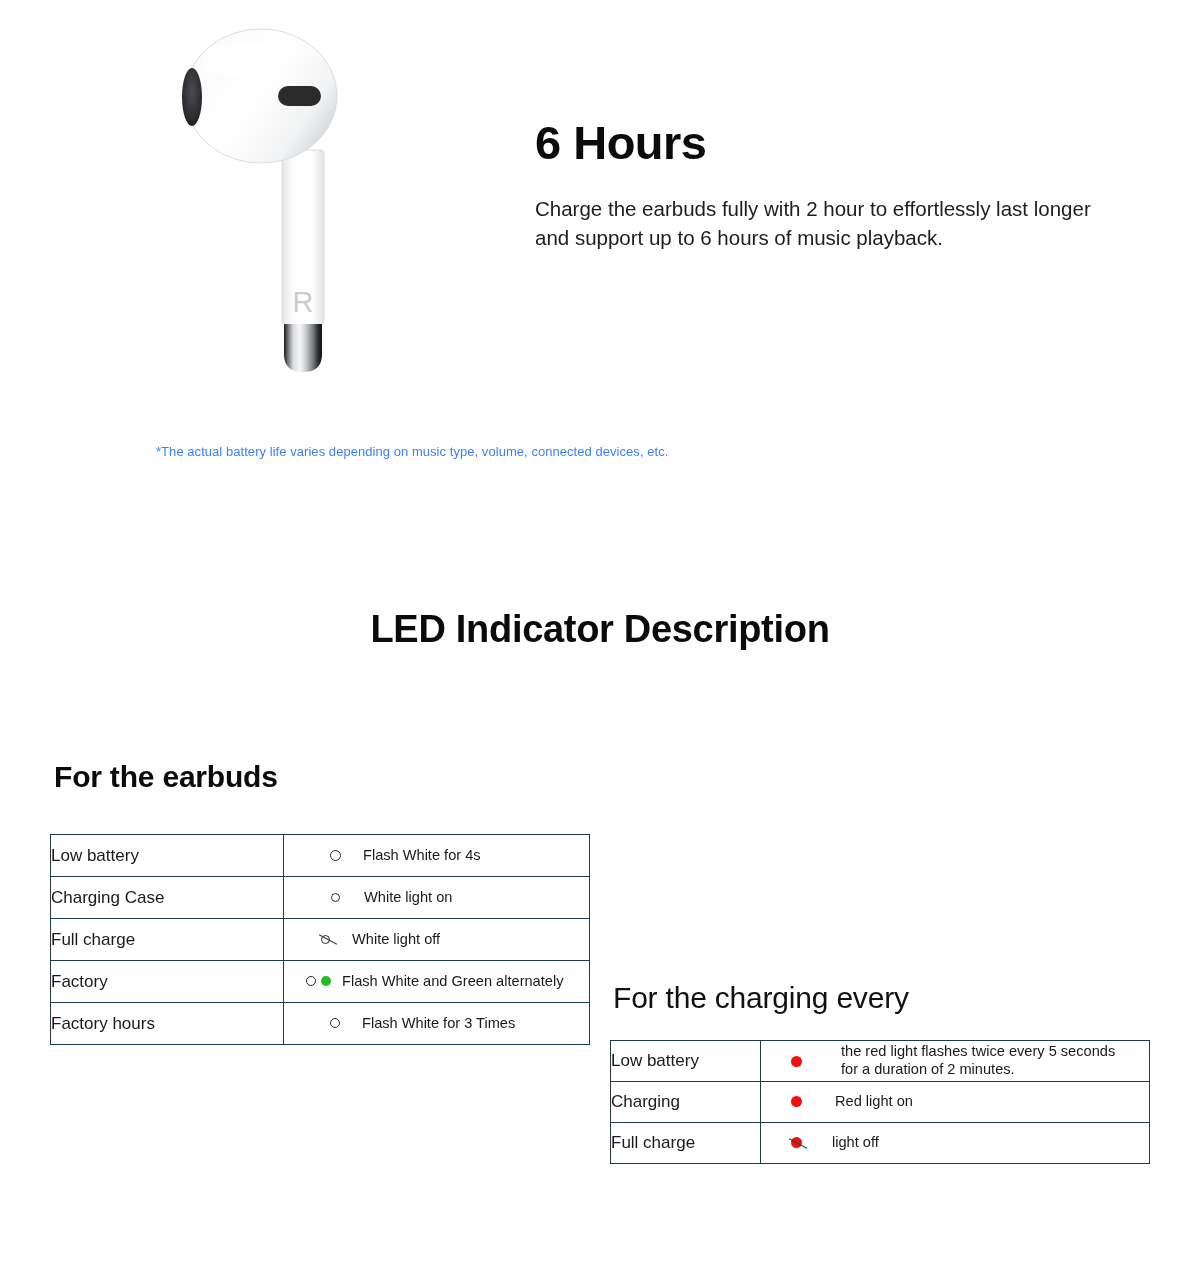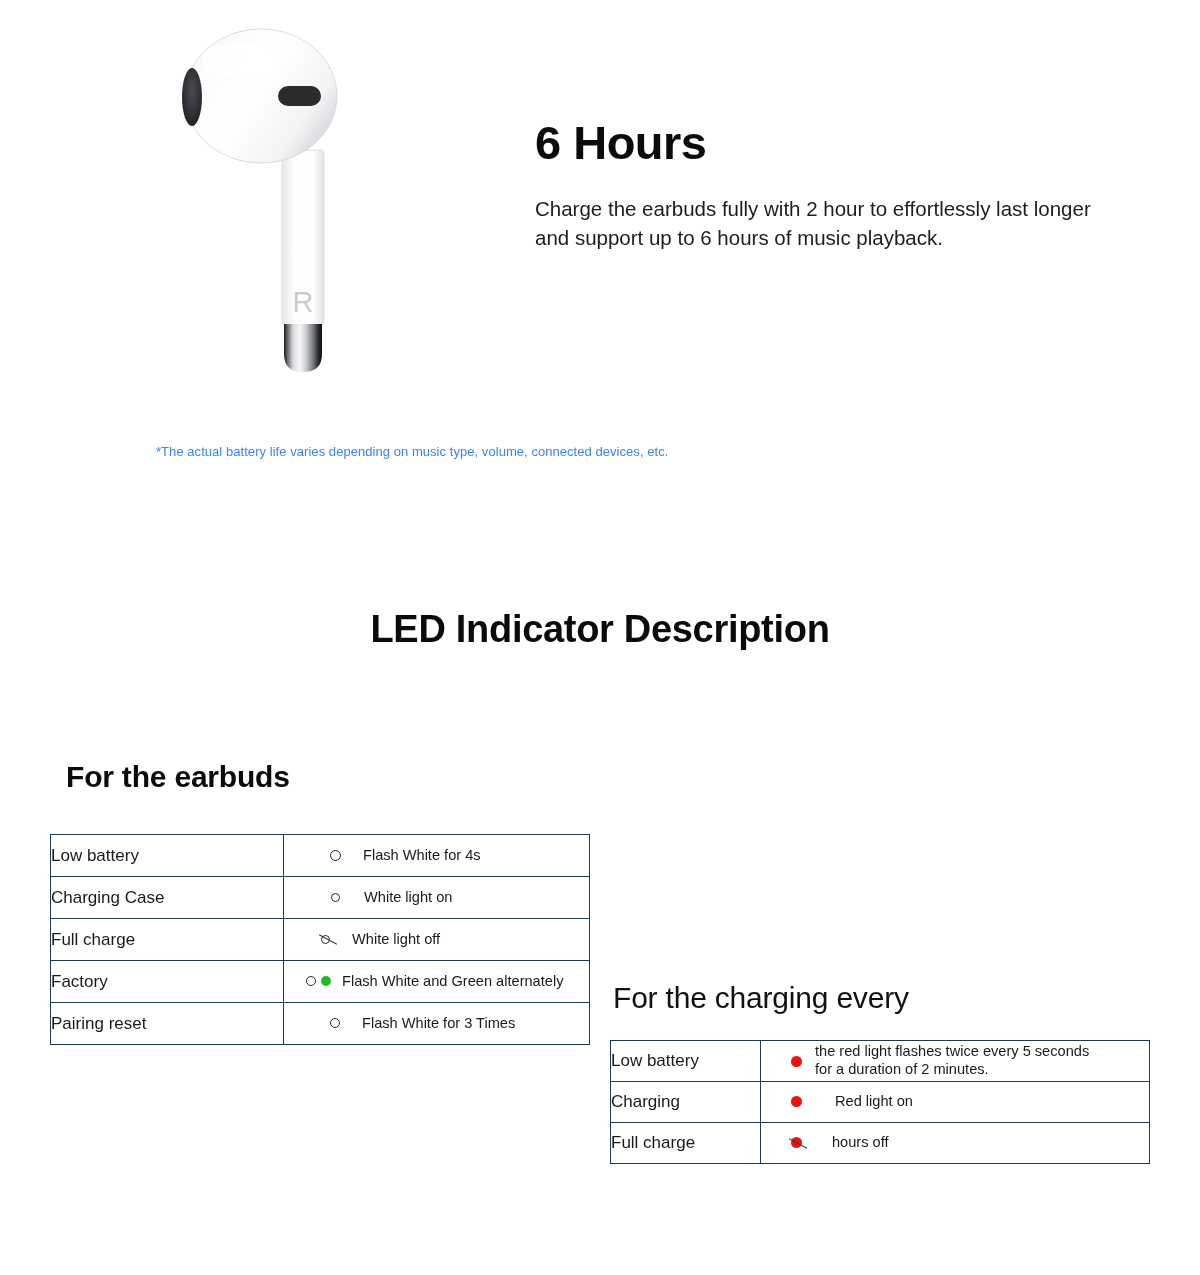"For the earbuds" #earbuds-heading { left: 66px -> 54px }
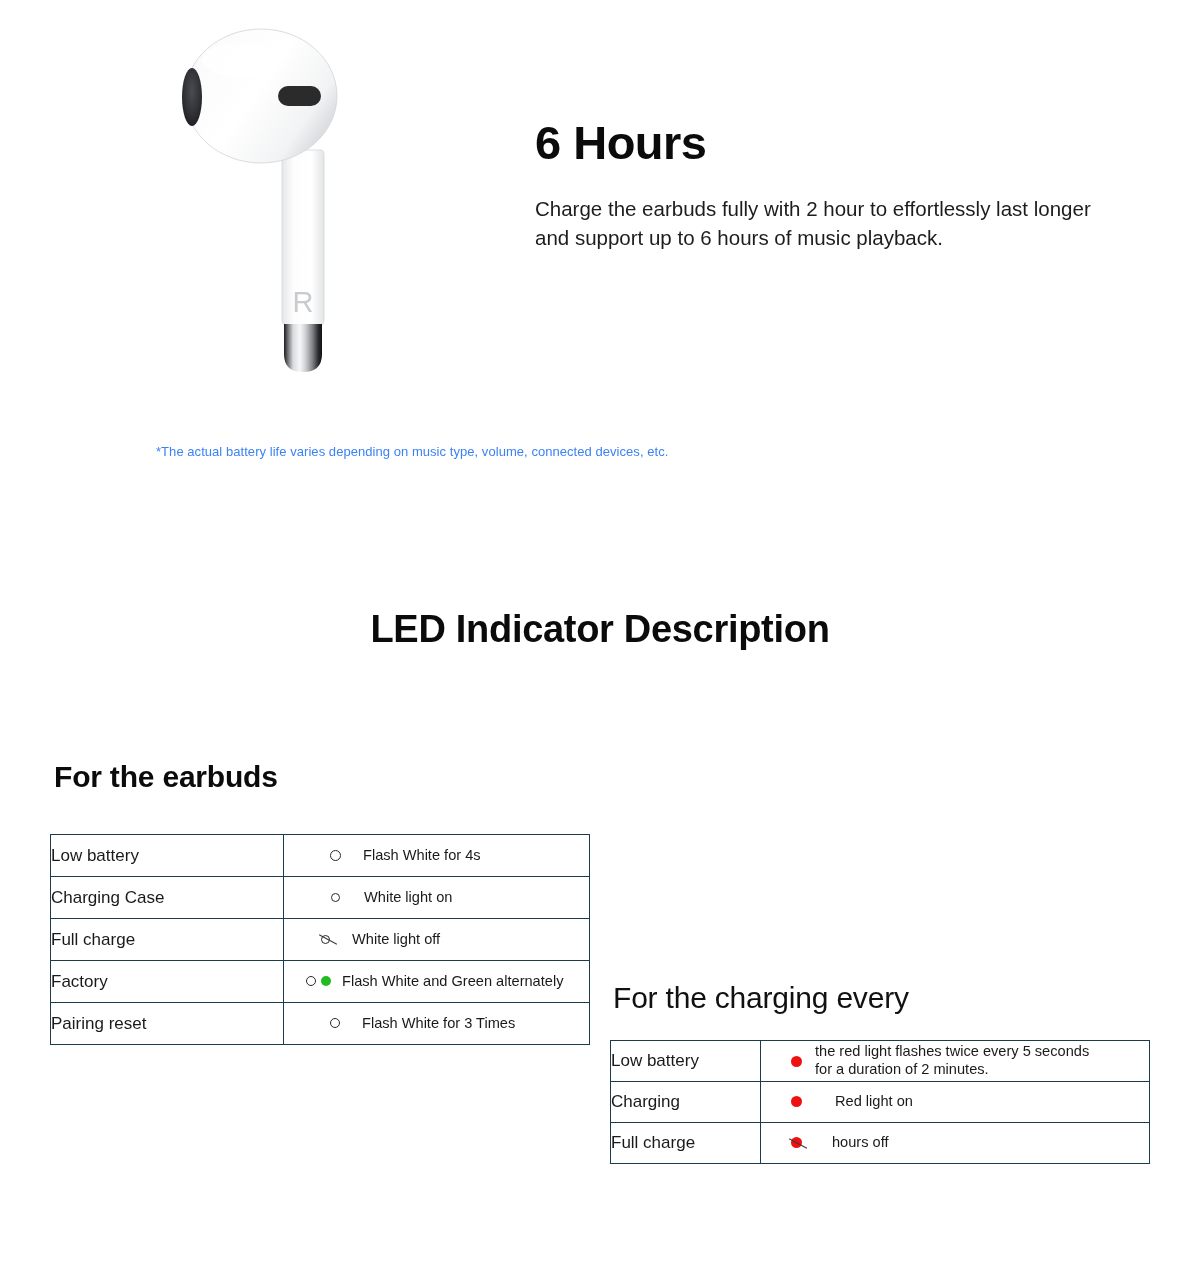"Pairing reset" td.c1 { text: Pairing reset -> Factory hours }
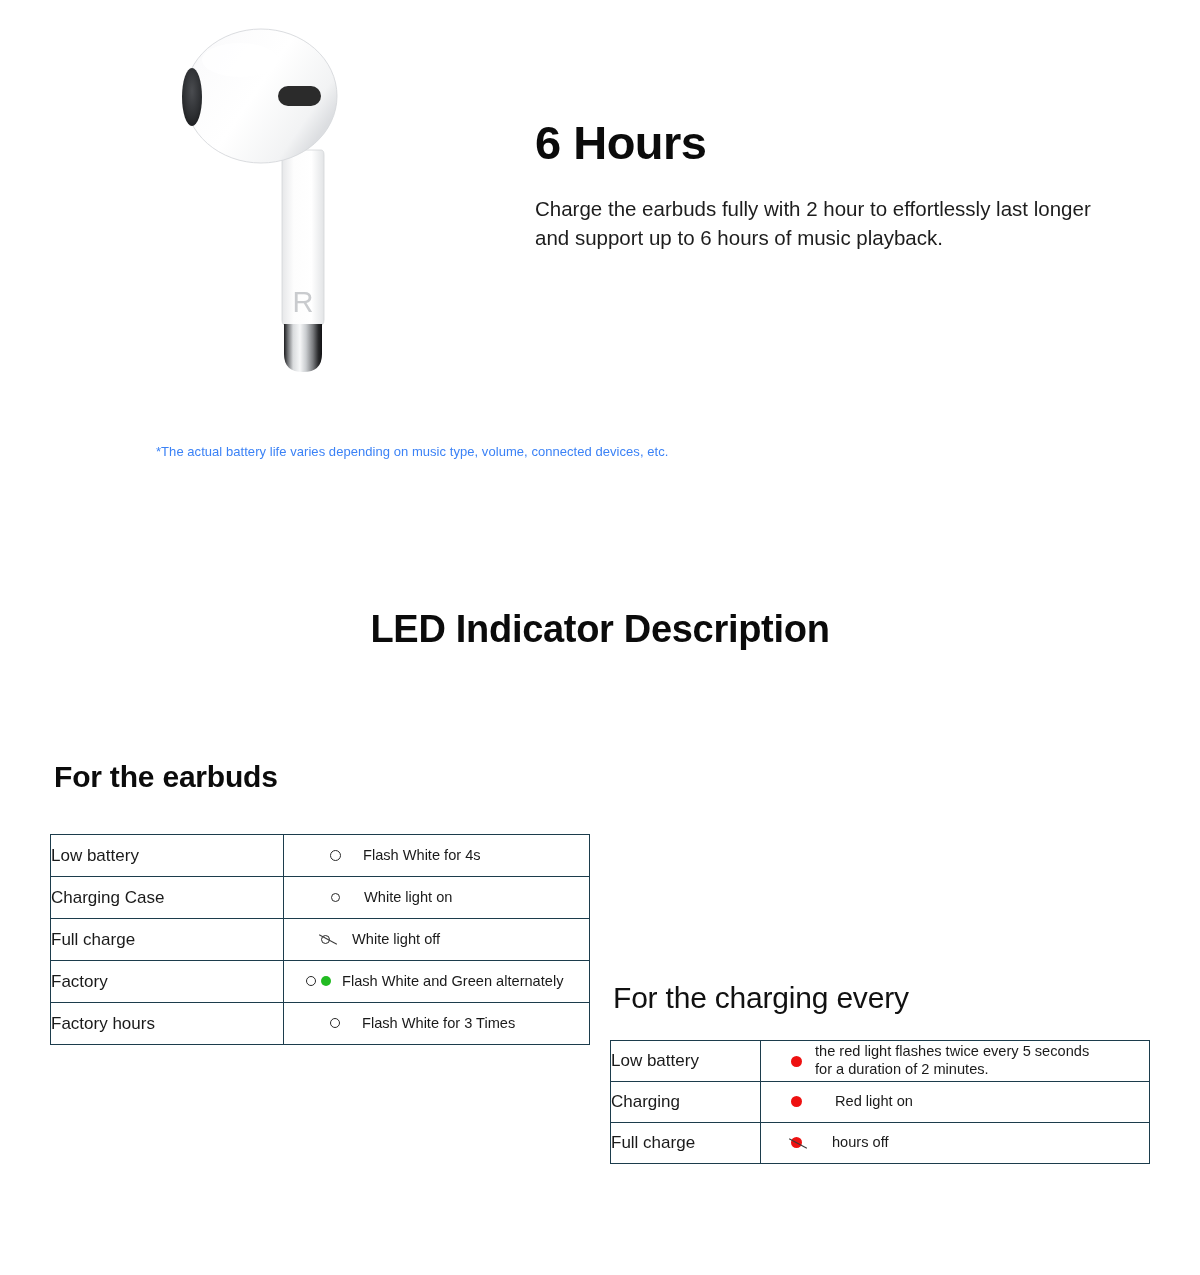"the red light flashes twice" span.desc-text { margin-left: 13px -> 39px }
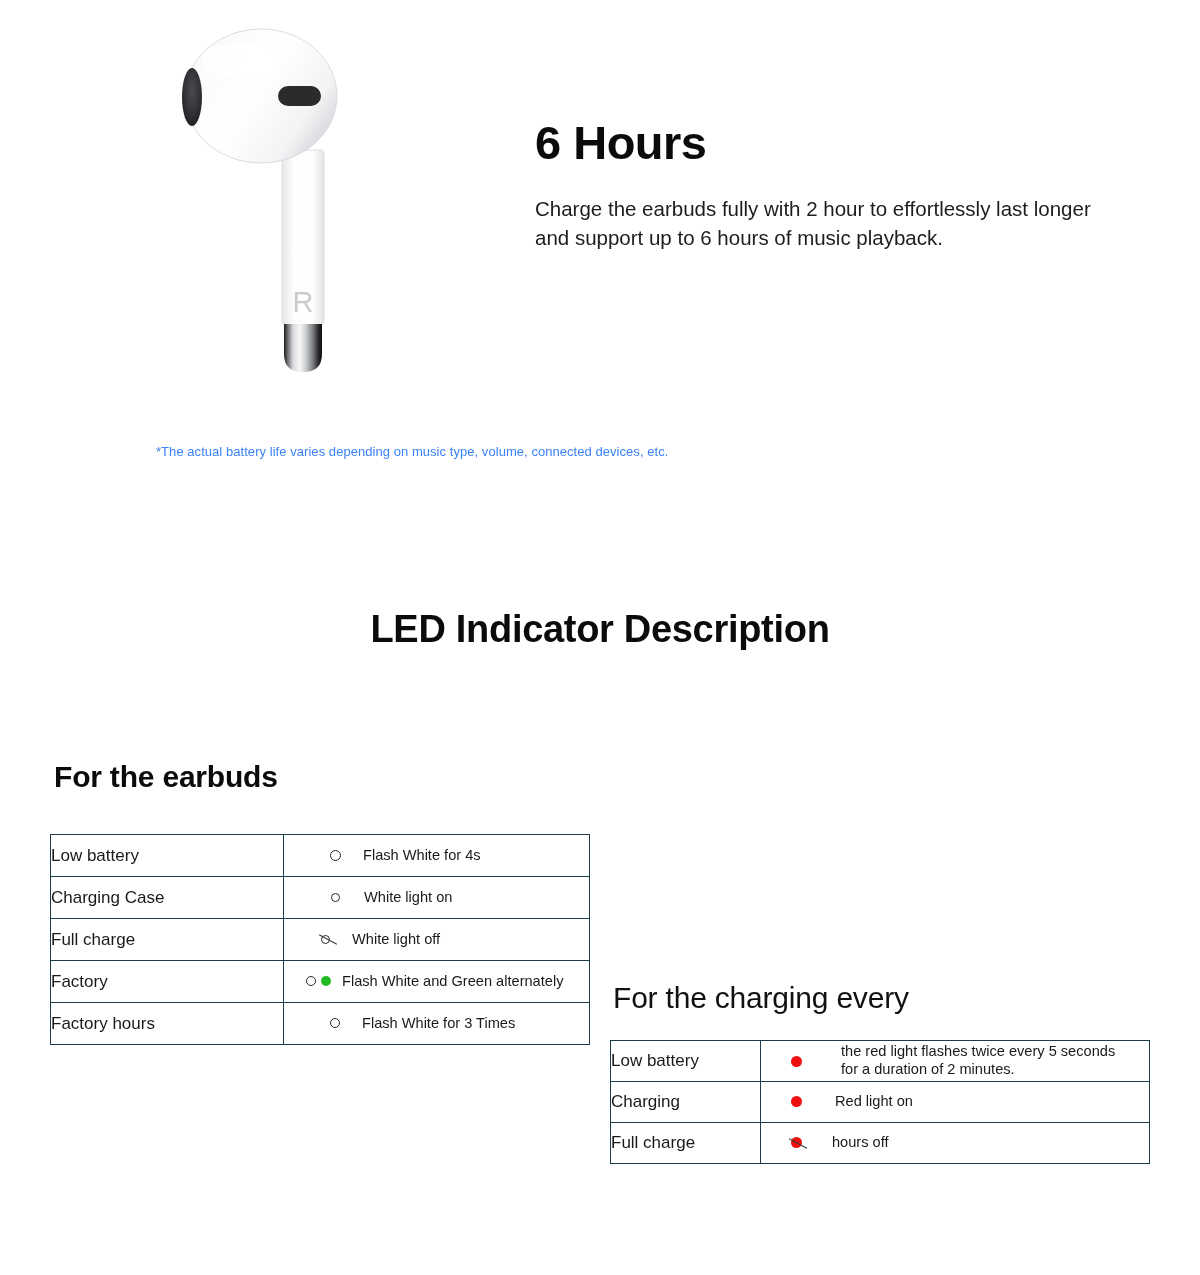"hours off" span.desc-text { text: hours -> light }
